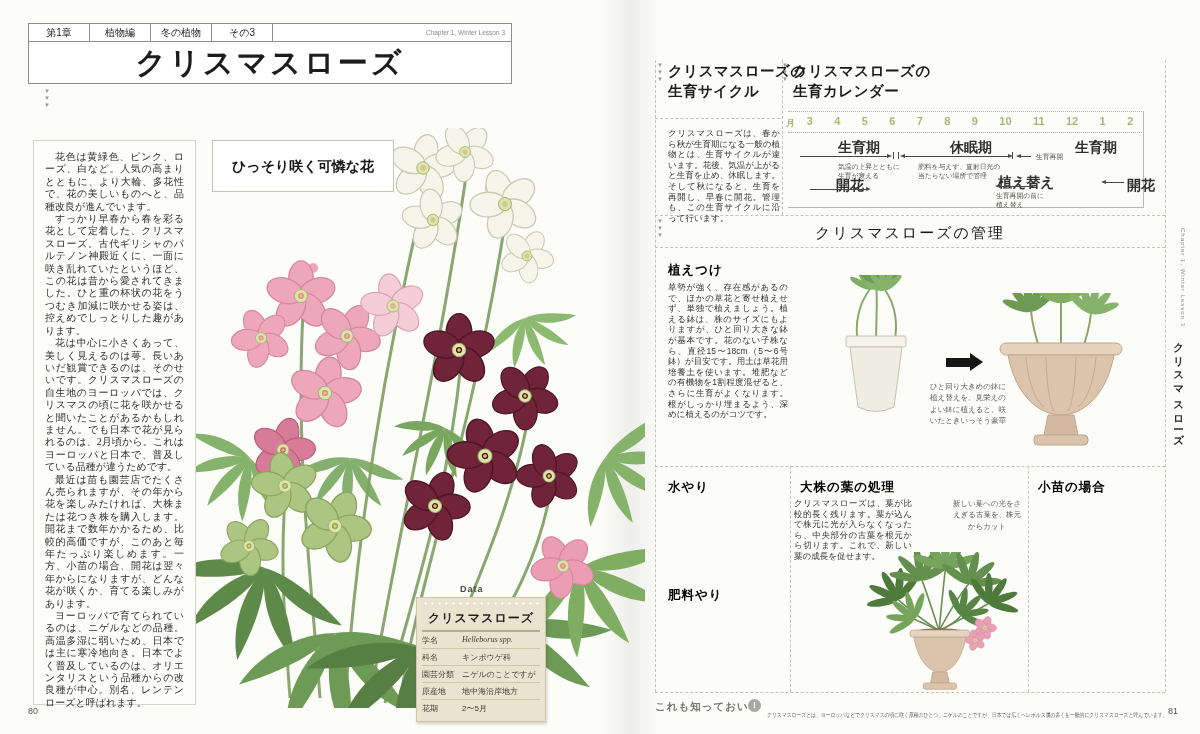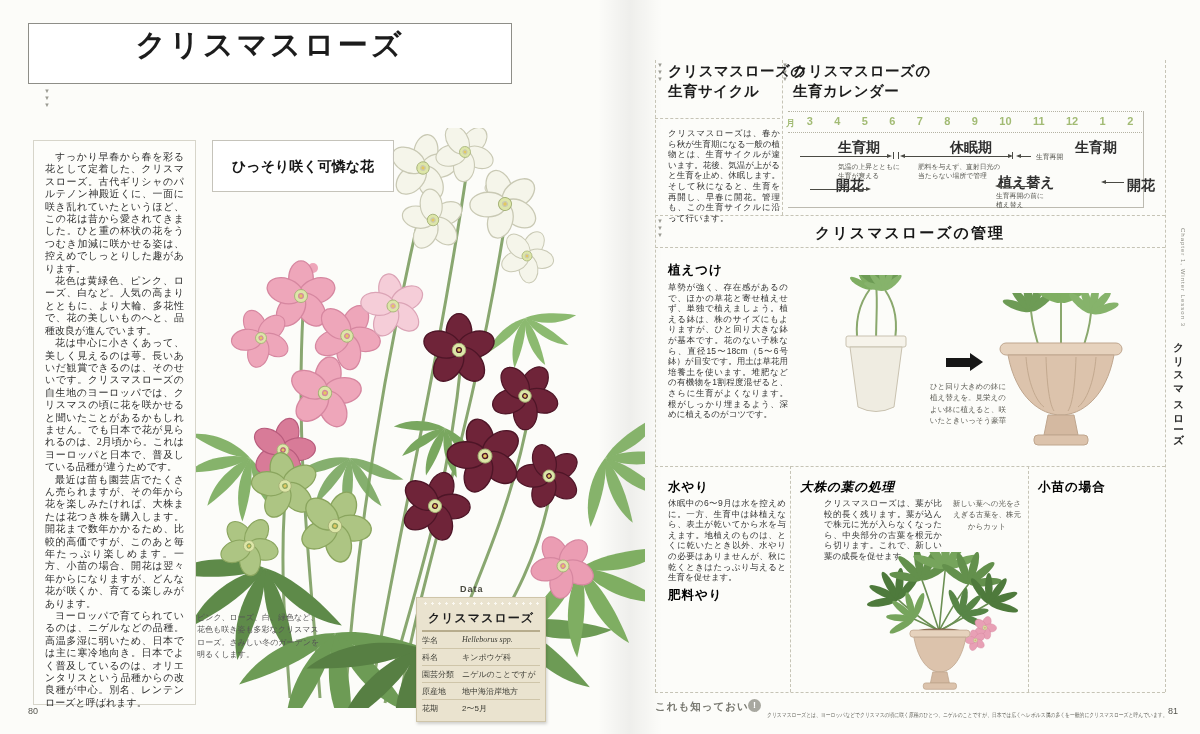"第1章" div.hd-tabs { html: none -> <div> <div>第1章</div> <div>植物編</div> <div>冬の植物</div> <div>その3</div> <div>Chapter 1, Winter Lesson 3</div> </div> }
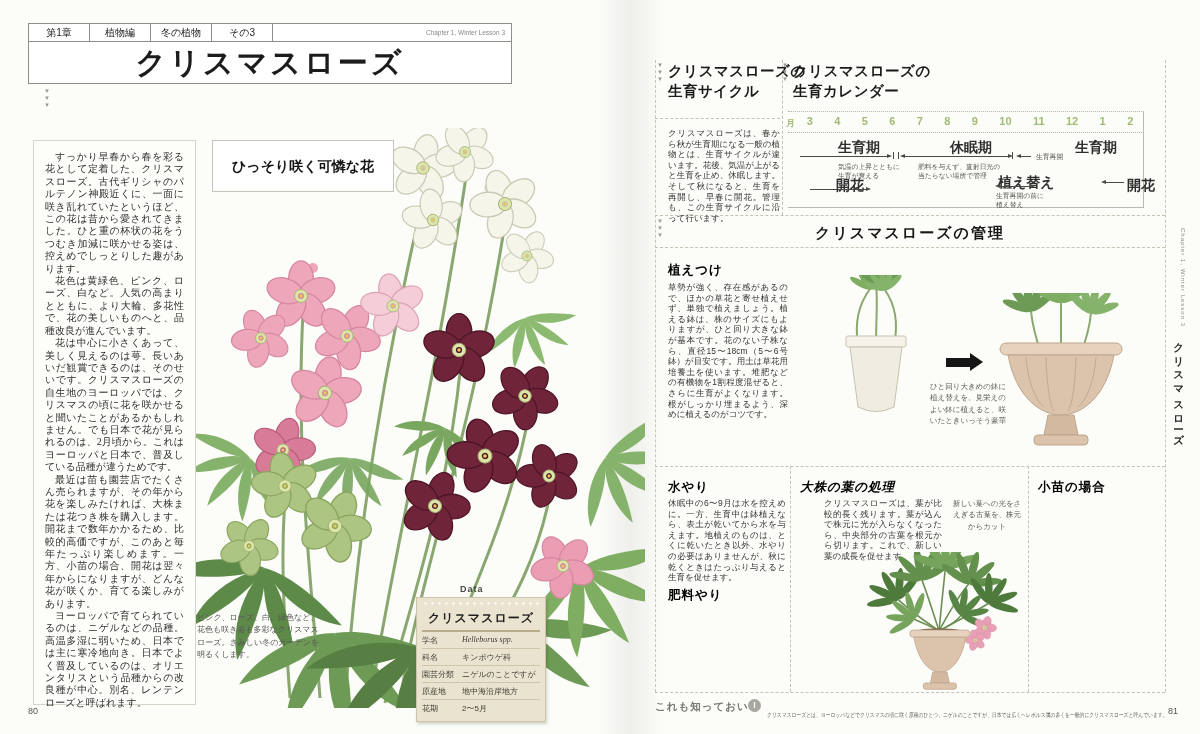"すっかり早春から春を彩る花として定着した、クリスマスローズ。古代ギリシャのパルテ" p { order: before "花色は黄緑色、ピンク、ローズ、白など。人気の高まりとともに、より大輪、多花性で、" -> after "花色は黄緑色、ピンク、ローズ、白など。人気の高まりとともに、より大輪、多花性で、" }
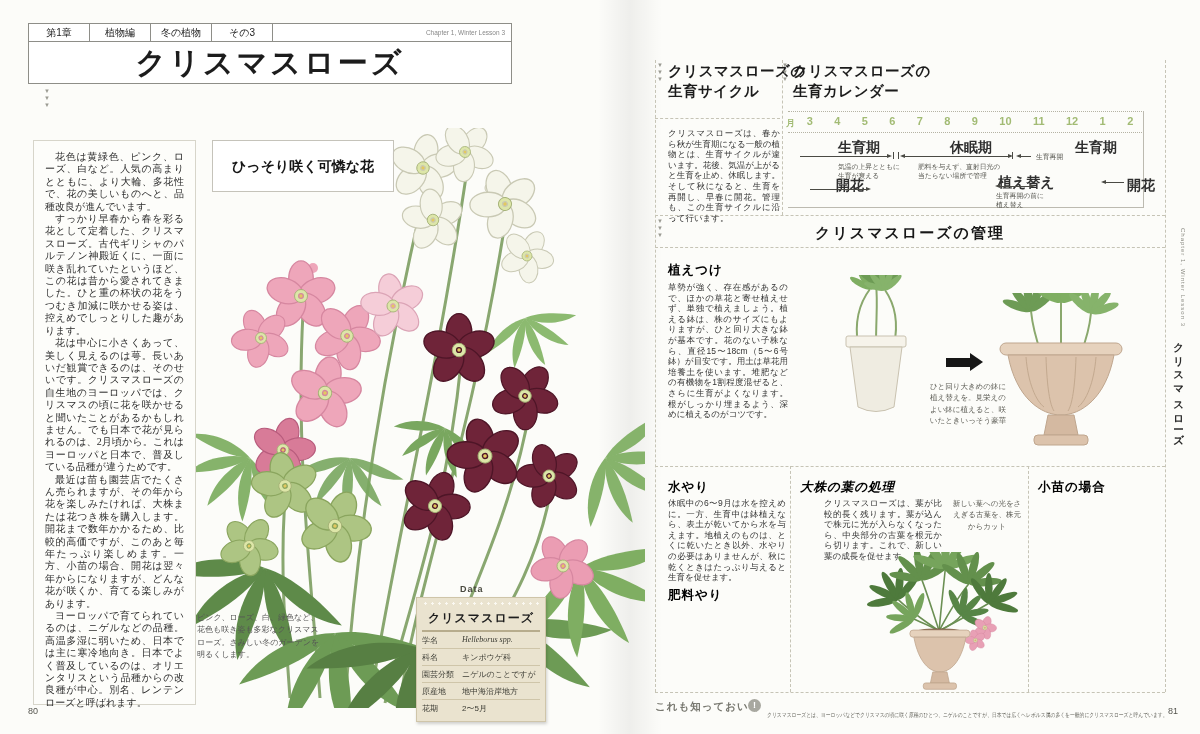"クリスマスローズの管理" div.abs { font-weight: bold -> normal }
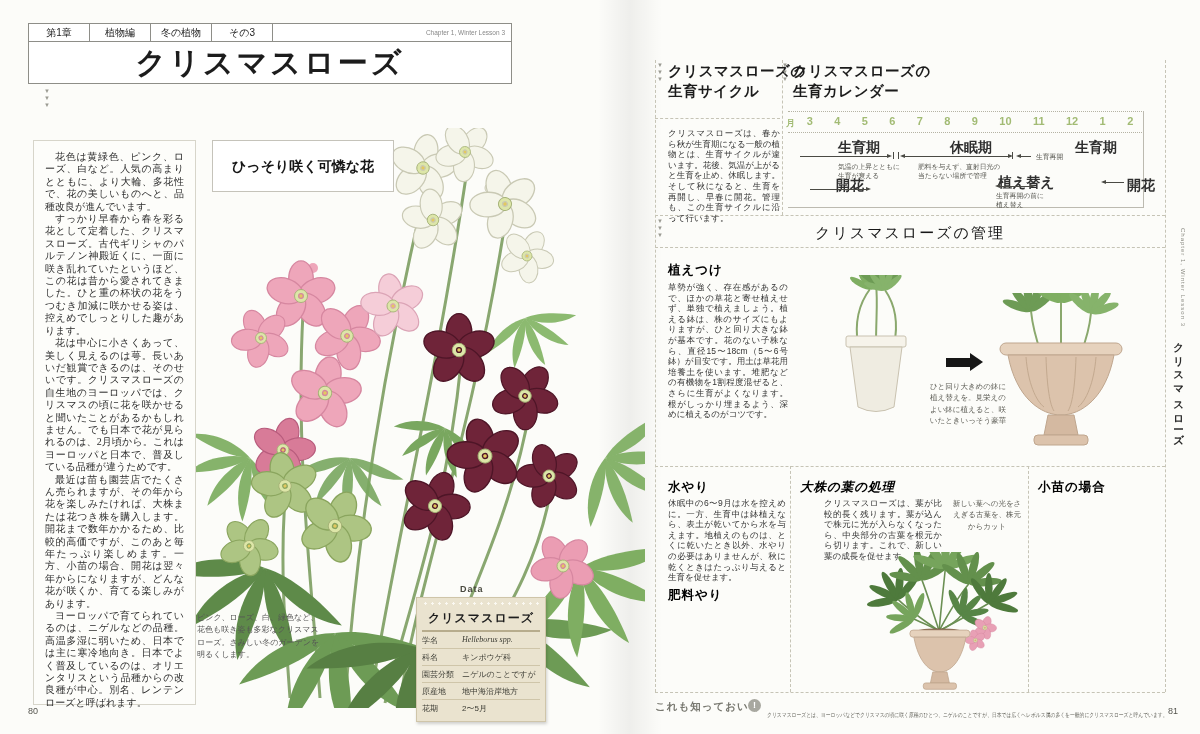"大株の葉の処理" div.abs { font-style: italic -> none }
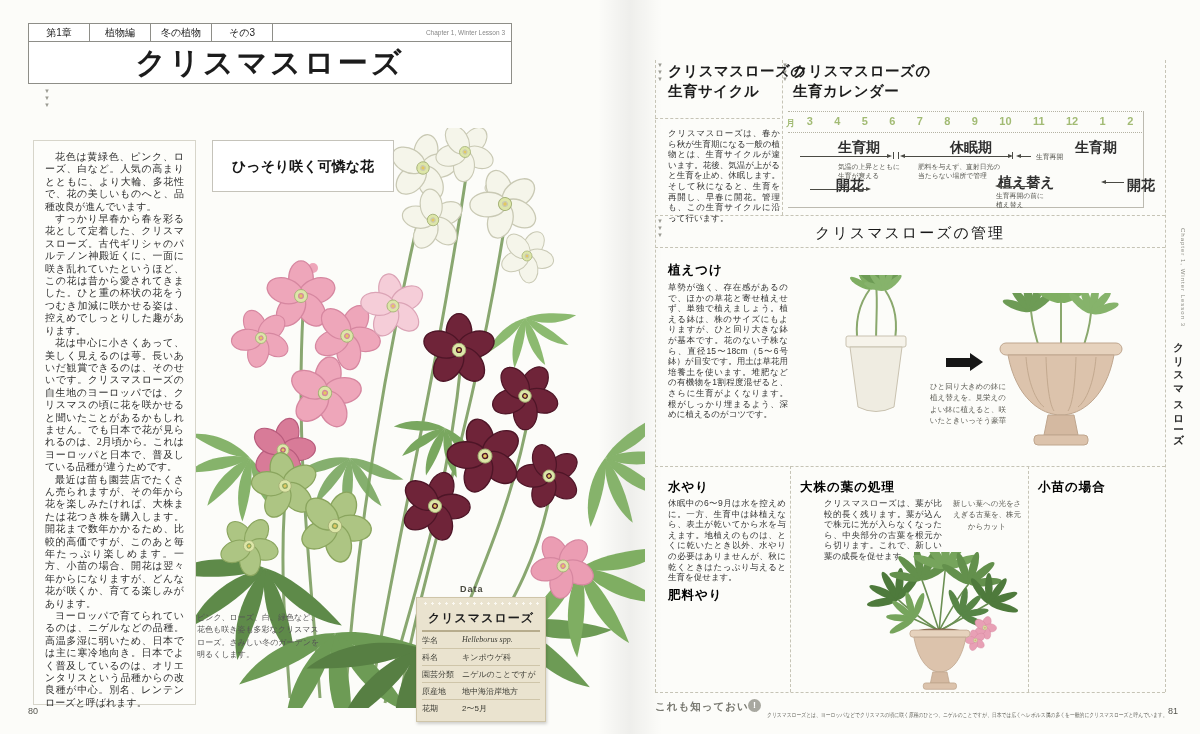"休眠中の6〜9月は水を控えめに。一方、生育中は鉢植えなら、表土が乾いてから水を与" div.abs { html: <div>休眠中の6〜9月は水を控えめに。一方、生育中は鉢植えなら、表土が乾いてから水を与えます。地植えのものは、とくに乾いたとき以外、水やりの必要はありませんが、秋に乾くときはたっぷり与えると生育を促せます。</div> -> none }
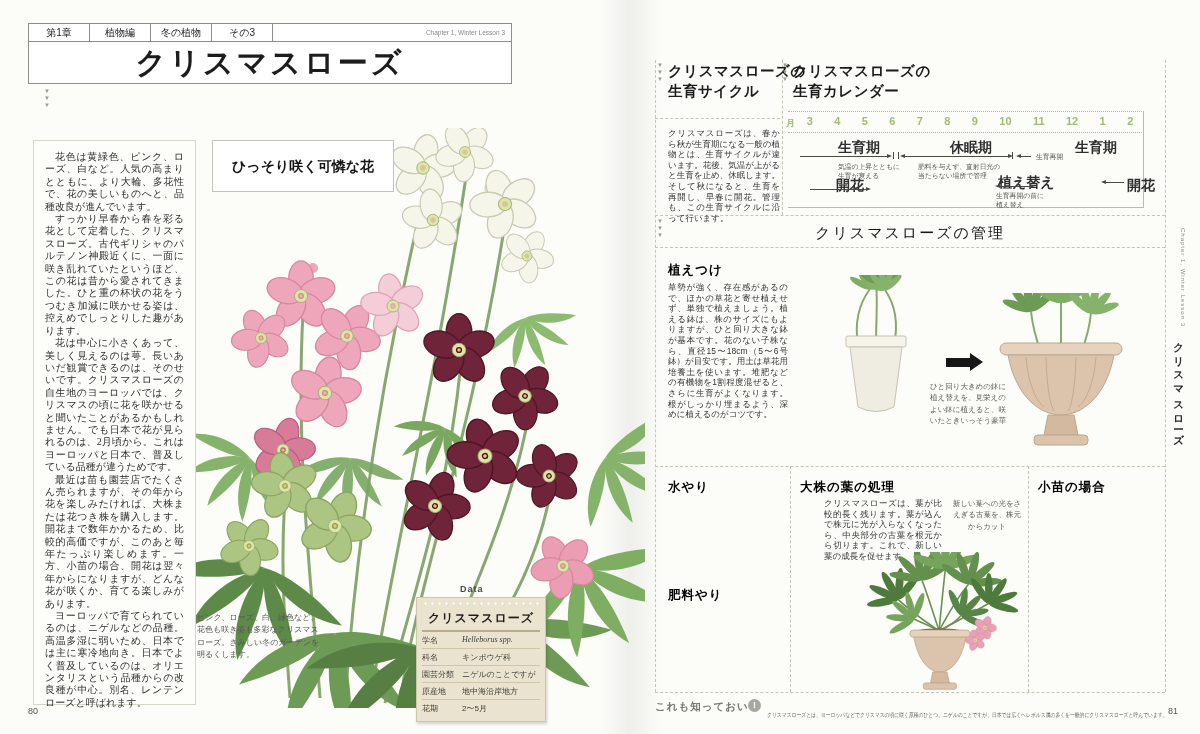"クリスマスローズは、葉が比較的長く残ります。葉が込んで株元に光が入らなくなったら" div.abs { left: 824px -> 794px }
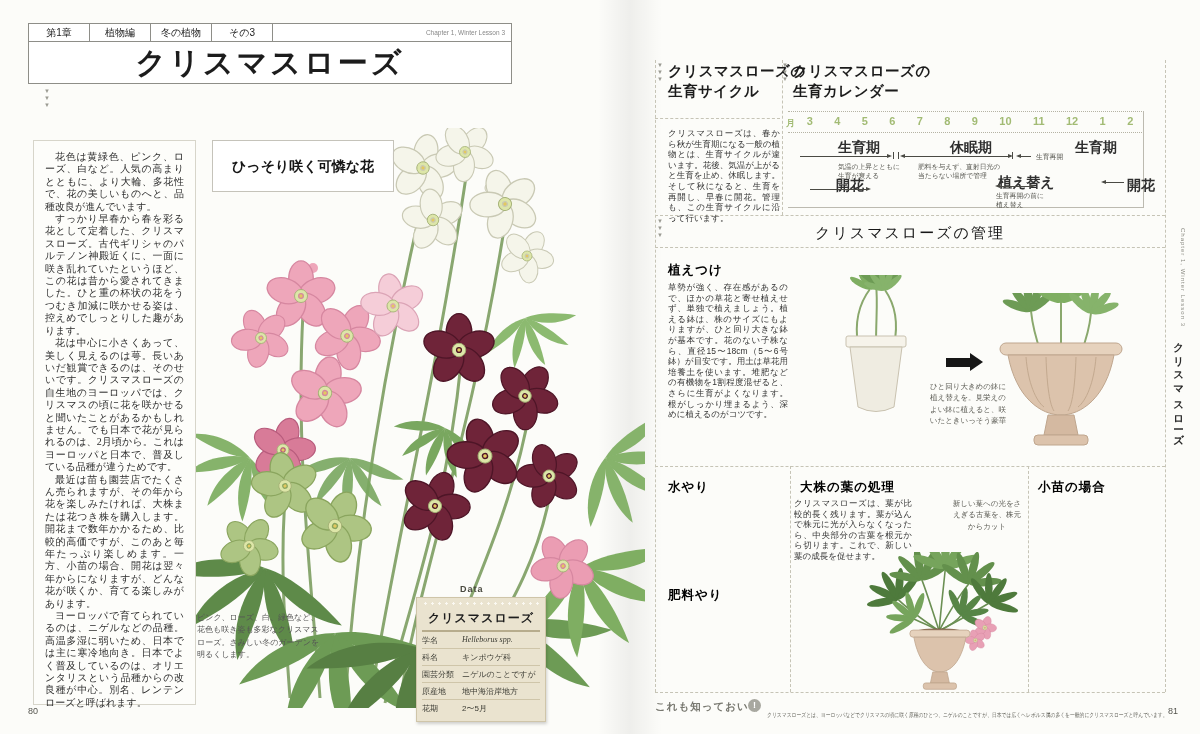"ピンク、ローズ、白、緑色など、花色も咲き姿も多彩なクリスマスローズ。さみしい冬の" div.abs { html: <div>ピンク、ローズ、白、緑色など、花色も咲き姿も多彩なクリスマスローズ。さみしい冬のガーデンを明るくします。</div> -> none }
